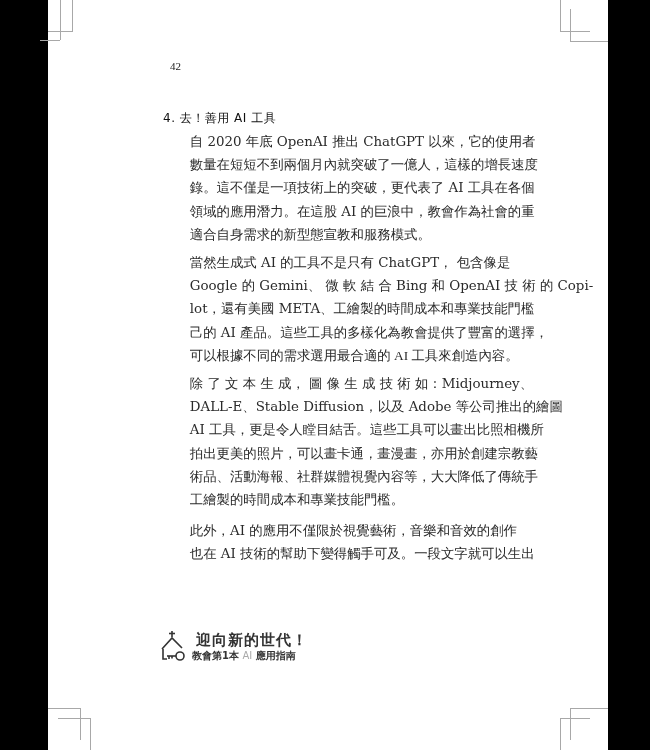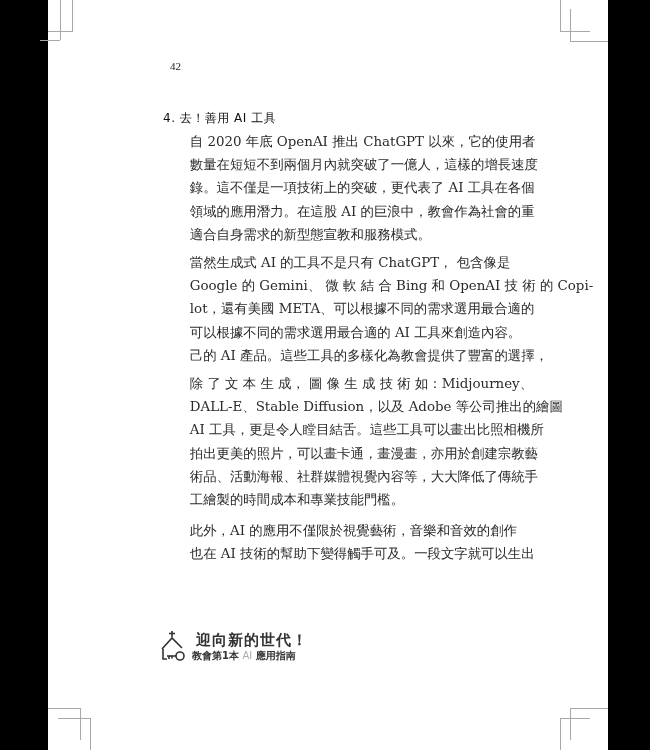"適合自身需求的新型態宣教和服務模式。" .body-text .line.last { font-family: none -> Liberation Serif, serif }
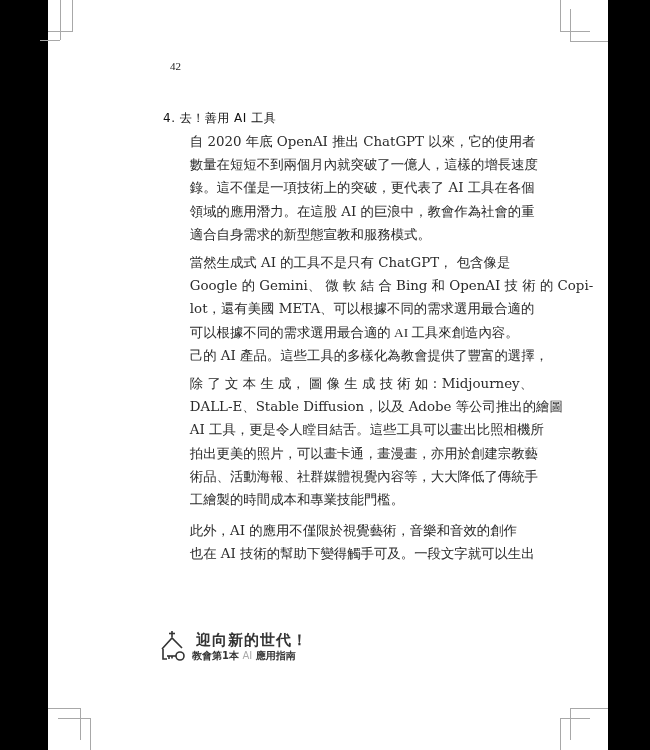"lot，還有美國 META、可以根據不同的需求選用最合適的" span.line { text: 可以根據不同的需求選用最合適的 -> 工繪製的時間成本和專業技能門檻 }
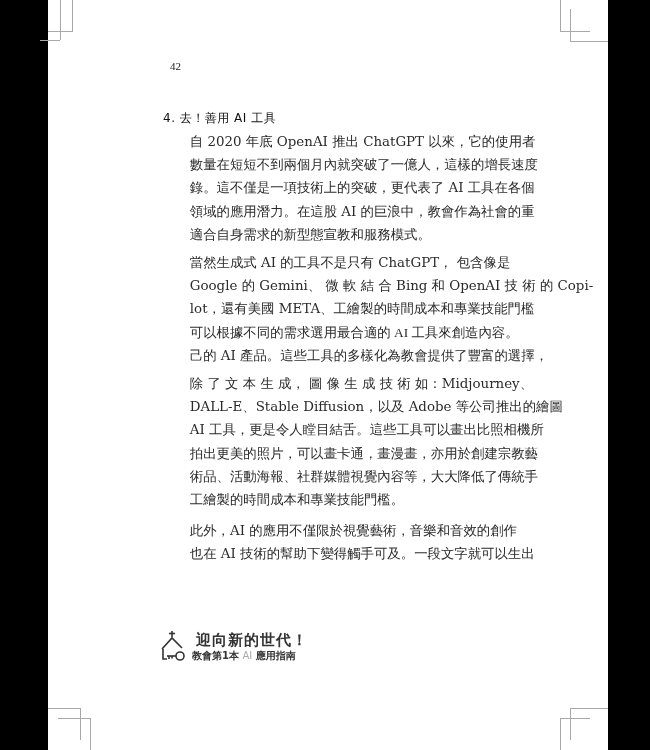"可以根據不同的需求選用最合適的 AI 工具來創造內容。" span.line { order: before "己的 AI 產品。這些工具的多樣化為教會提供了豐富的選擇，" -> after "己的 AI 產品。這些工具的多樣化為教會提供了豐富的選擇，" }
